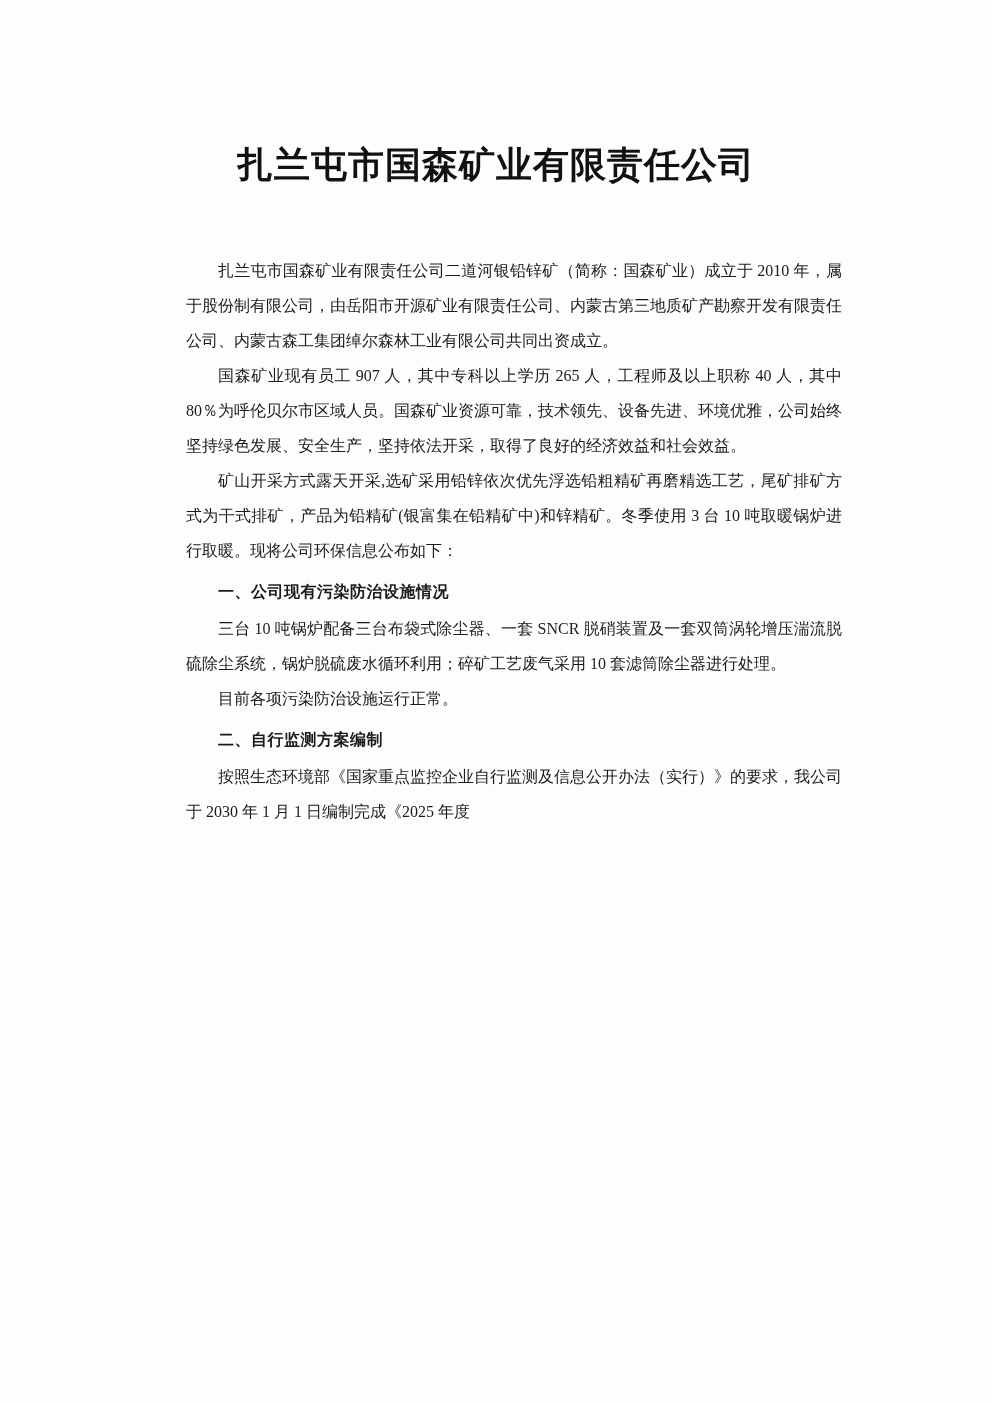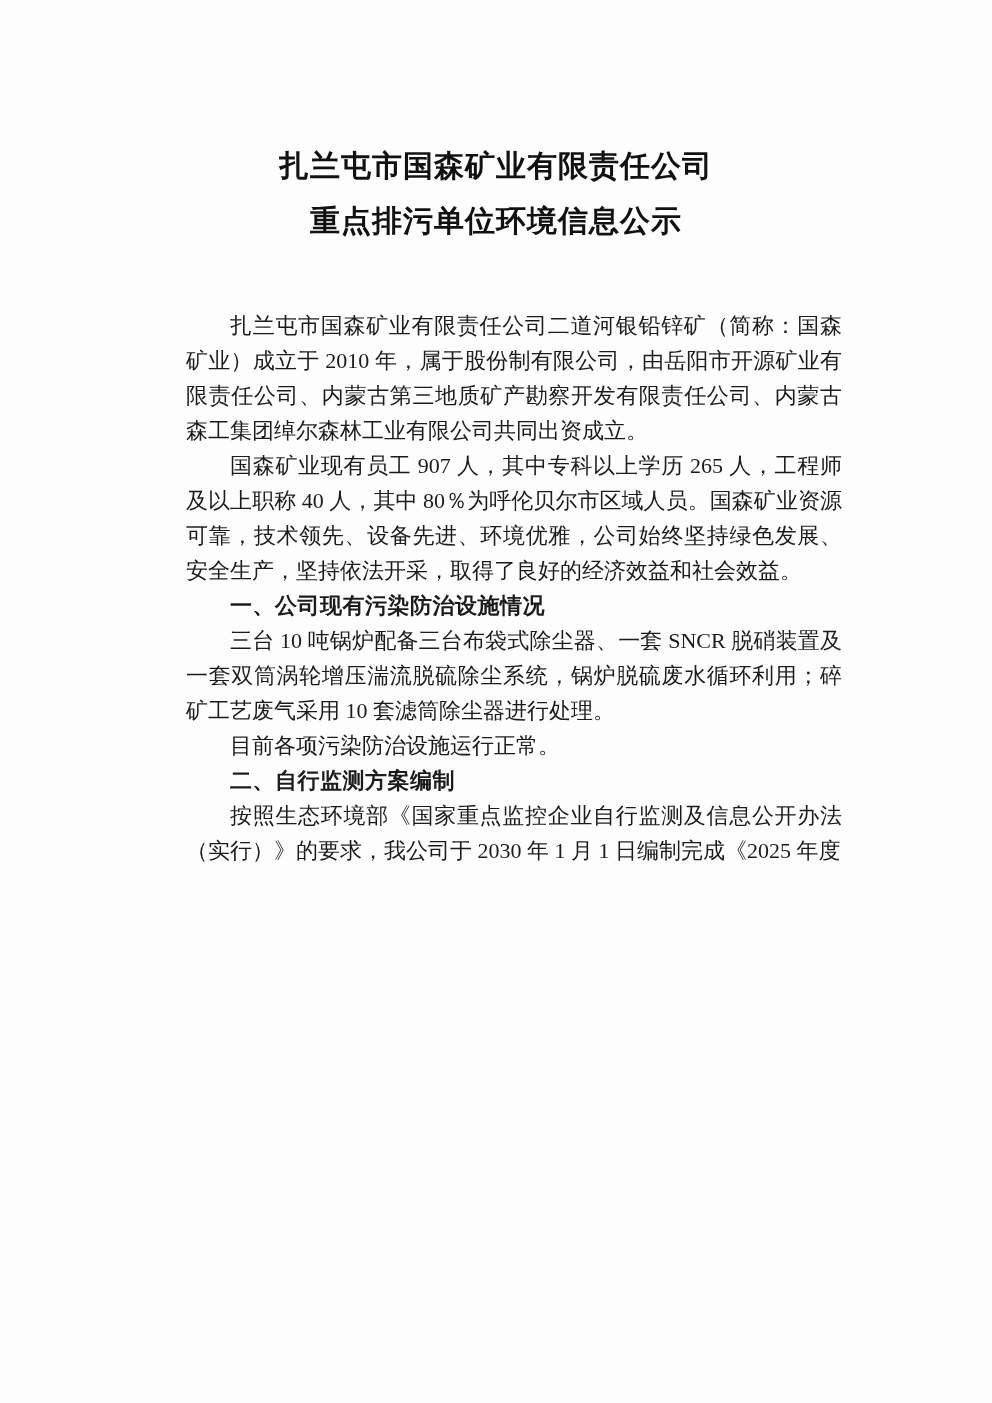"扎兰屯市国森矿业有限责任公司" .title-line { font-size: 30px -> 36px }
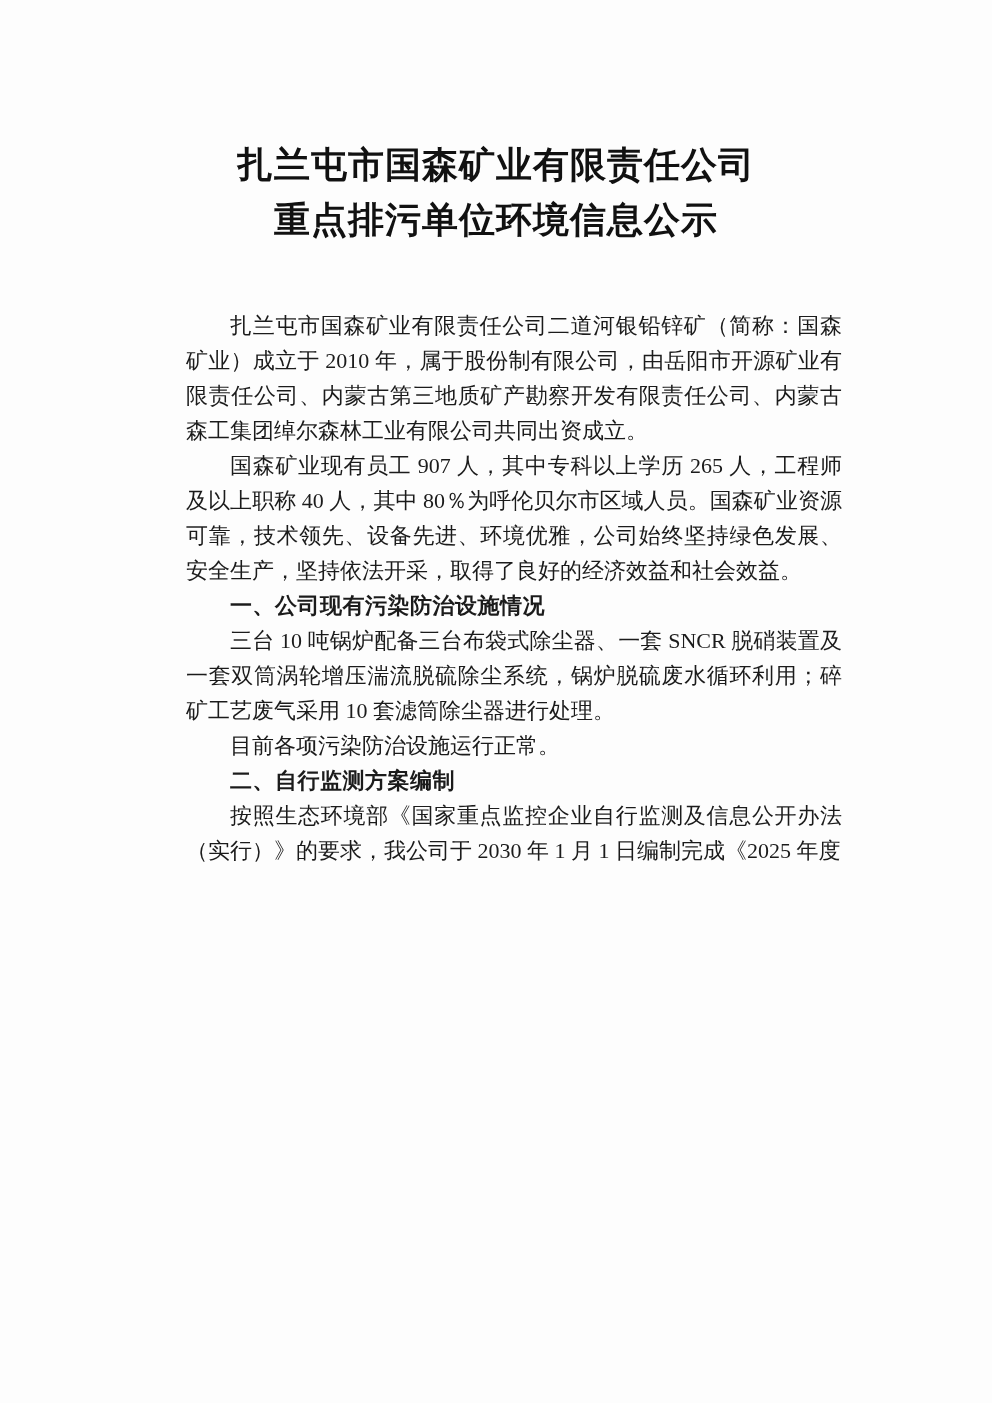"重点排污单位环境信息公示" div.title-line { html: <div>重点排污单位环境信息公示</div> -> none }
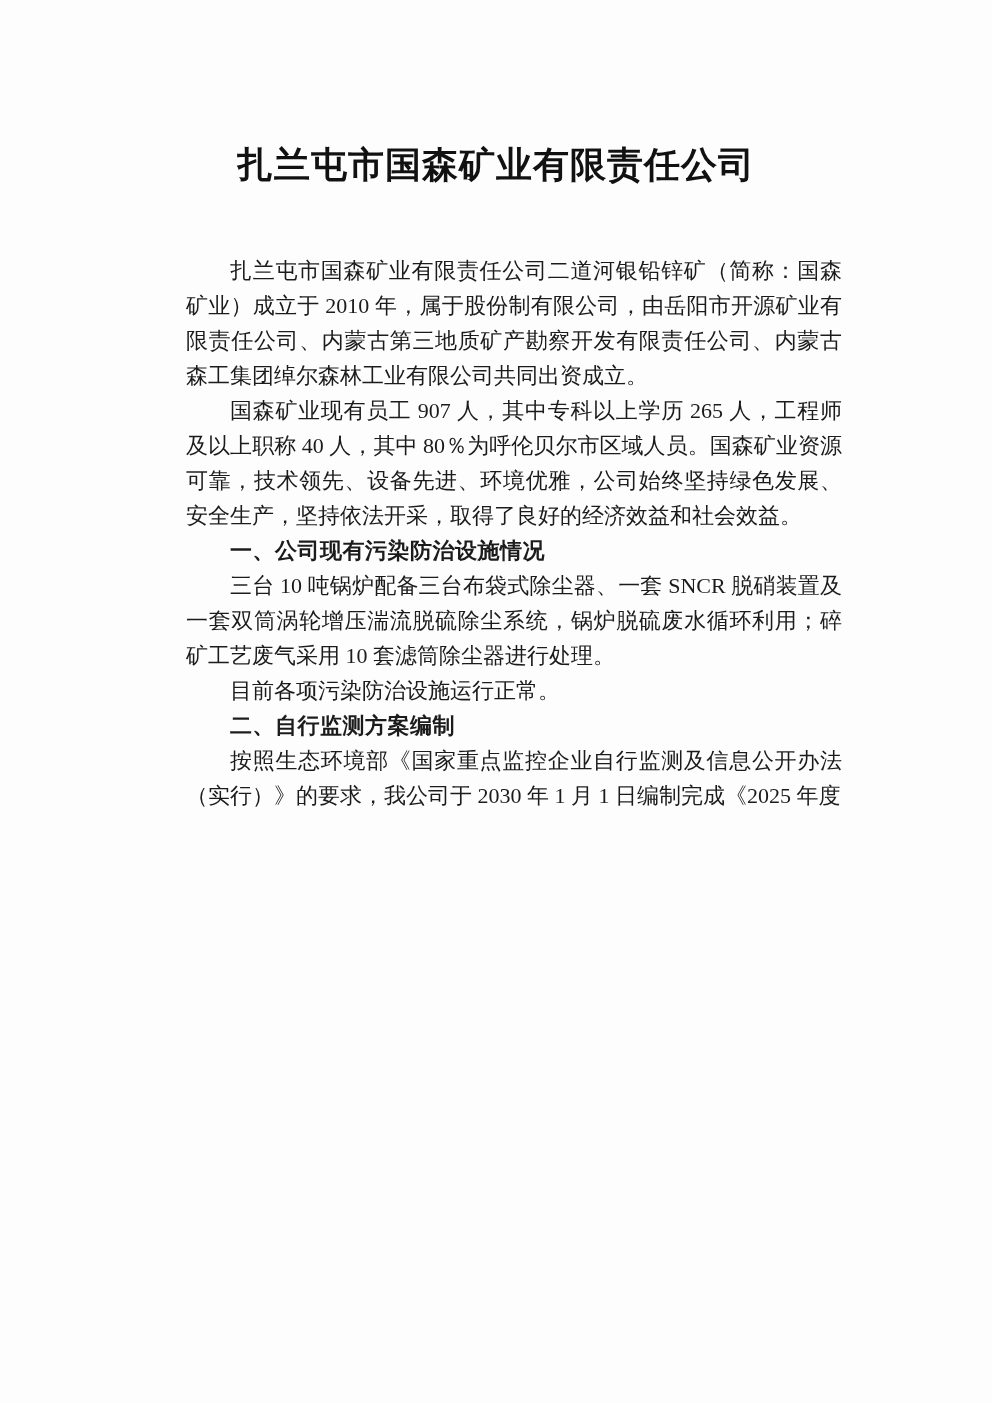"扎兰屯市国森矿业有限责任公司二道河银铅锌矿（简称：国森矿业）成立于 2010" .body-text { font-size: 22px -> 16px }
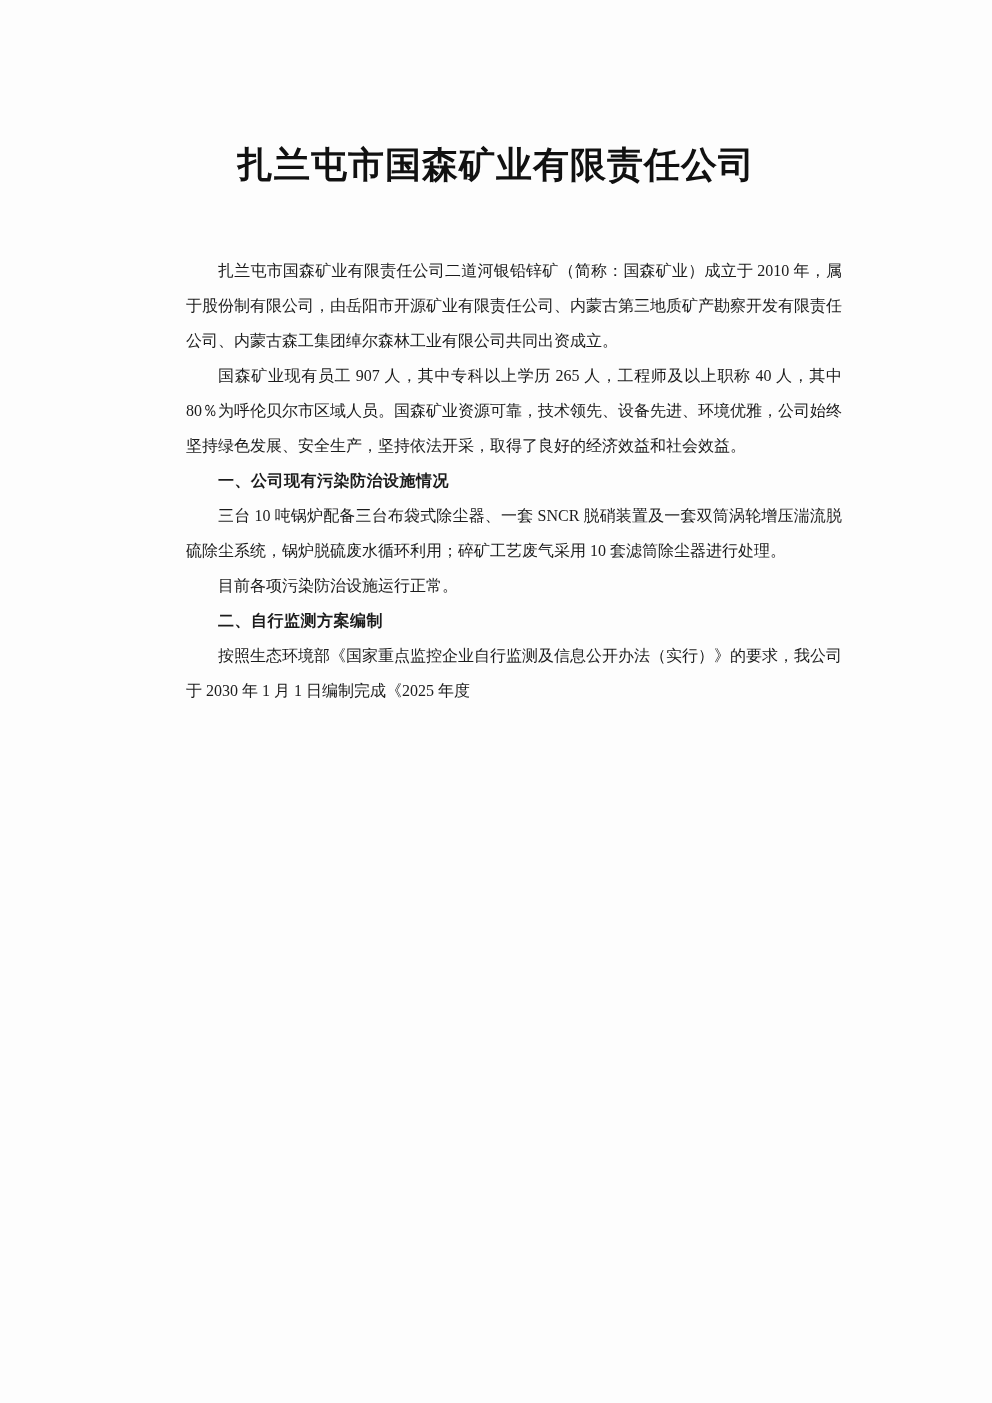"矿山开采方式露天开采,选矿采用铅锌依次优先浮选铅粗精矿再磨精选工艺，尾矿排矿方式" p.body { html: none -> <p>矿山开采方式露天开采,选矿采用铅锌依次优先浮选铅粗精矿再磨精选工艺，尾矿排矿方式为干式排矿，产品为铅精矿(银富集在铅精矿中)和锌精矿。冬季使用 3 台 10 吨取暖锅炉进行取暖。现将公司环保信息公布如下：</p> }
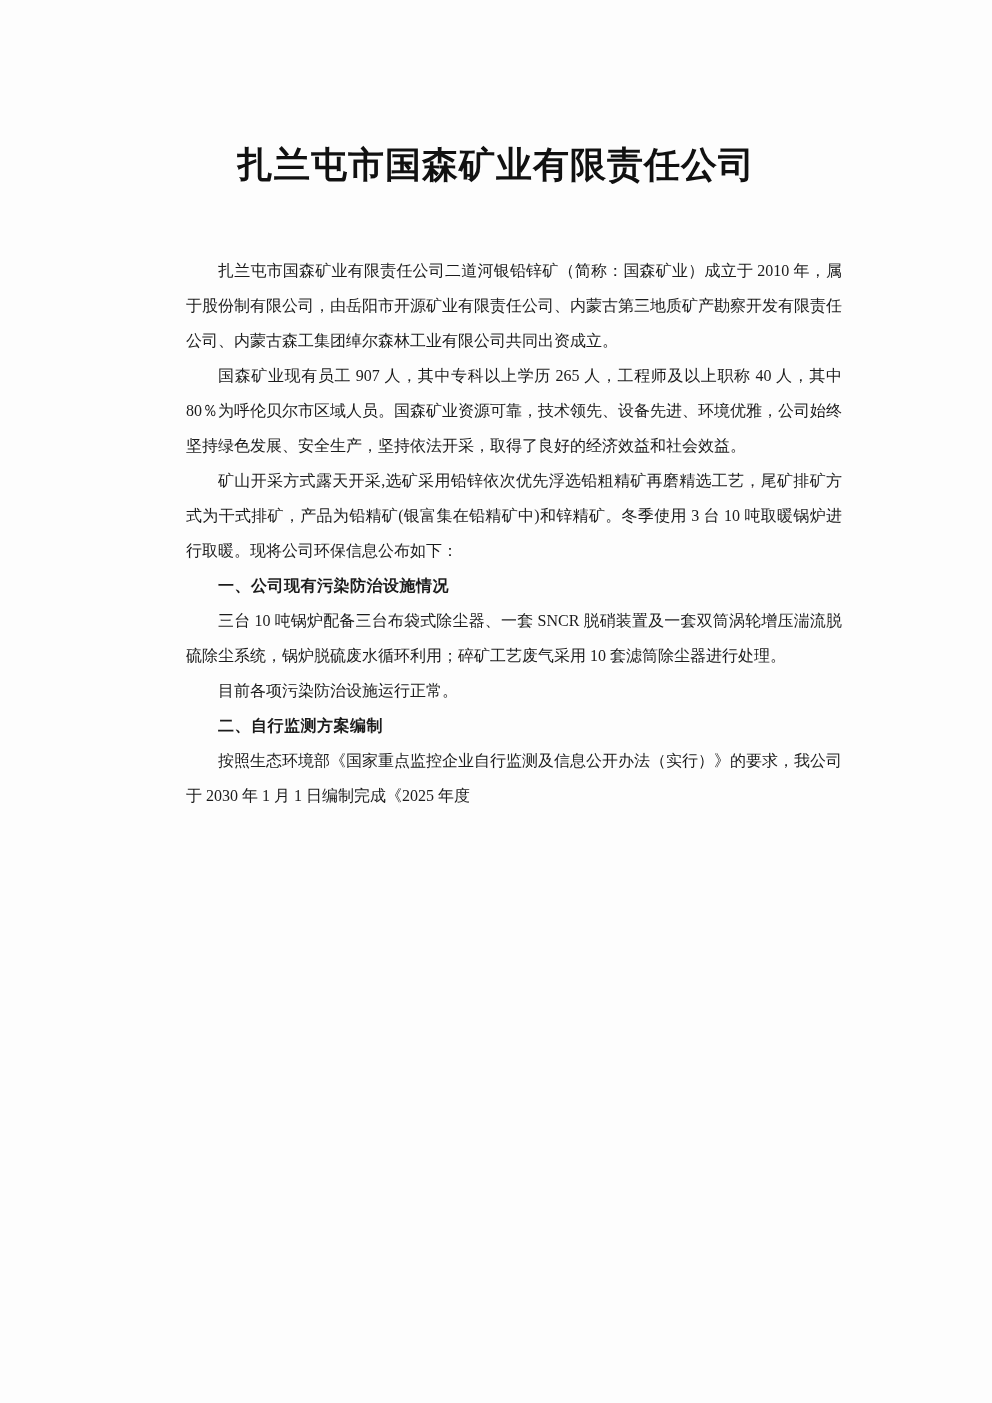"一、公司现有污染防治设施情况" .body-text p.heading { font-family: Liberation Serif, serif -> Liberation Mono, monospace; margin-top: none -> 8px }
